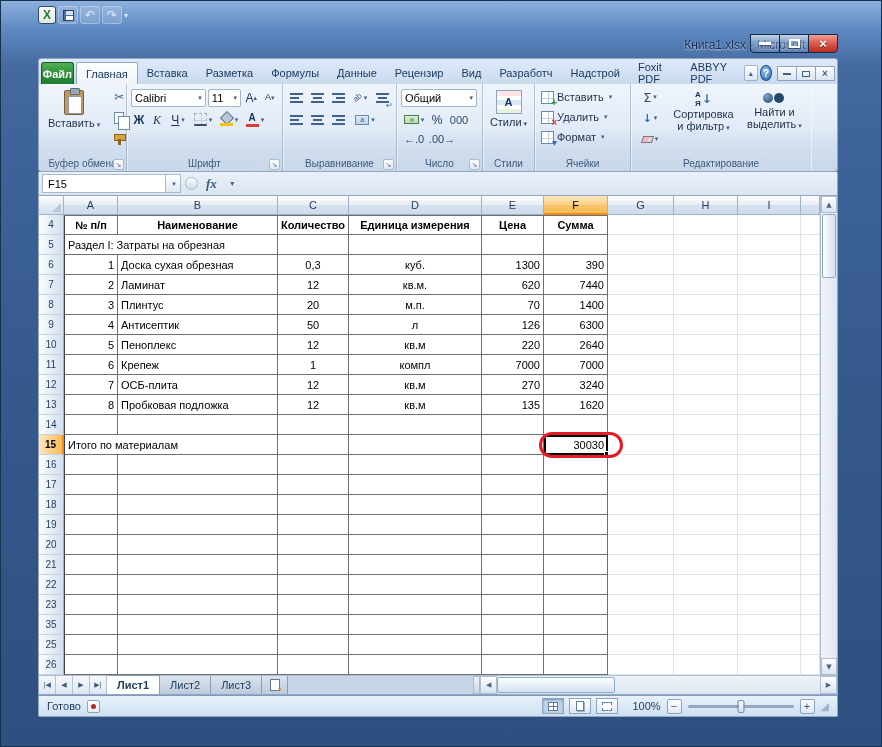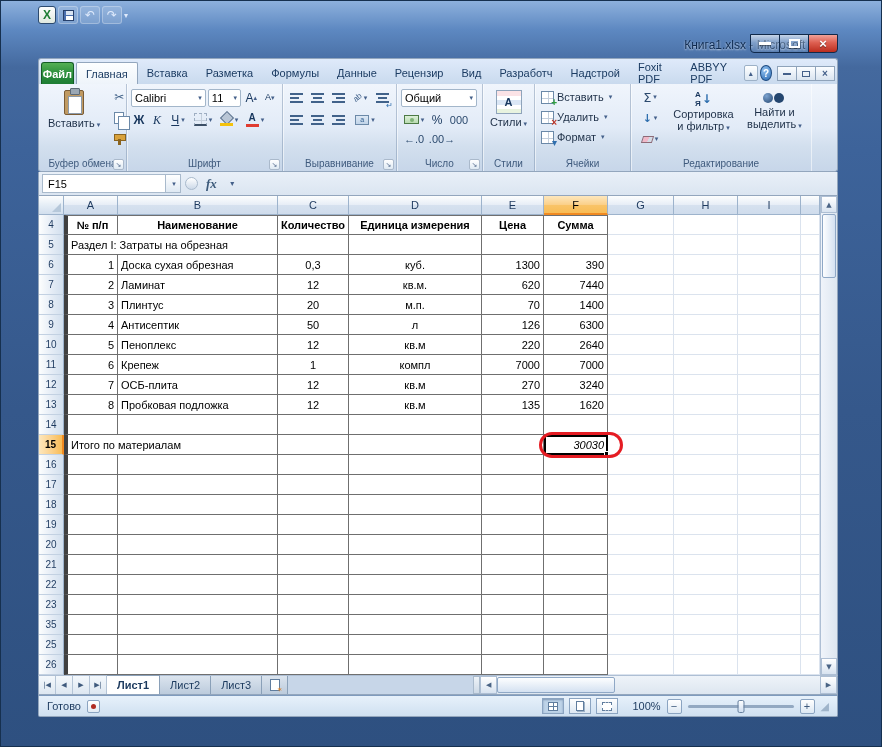"№ п/п" .grow > .bordered:nth-child(2) { border-left: 4px solid #404040 -> 1px solid #404040 }
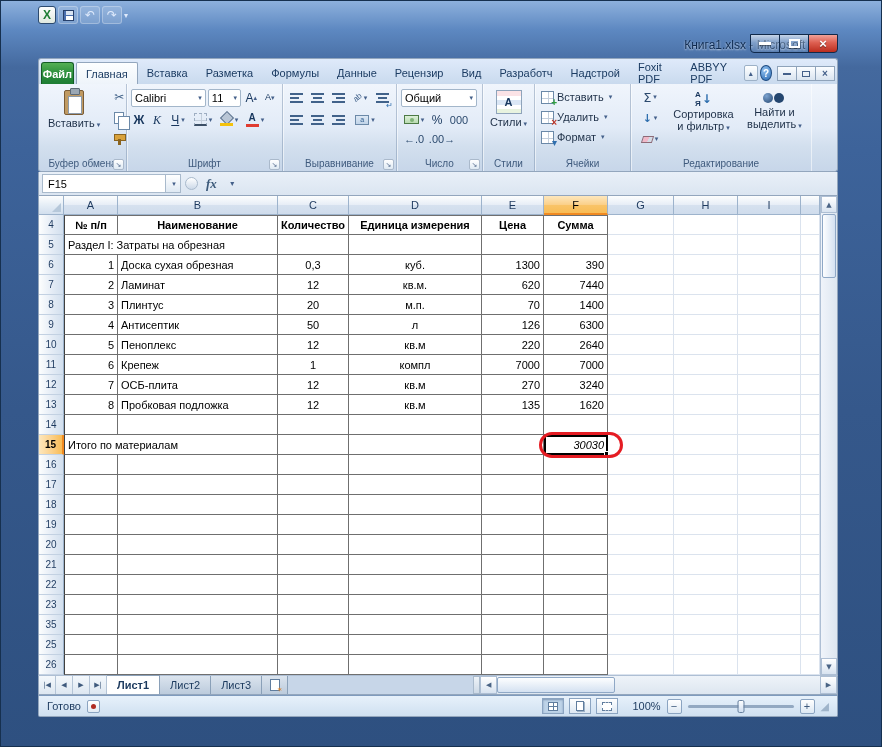"30030" div.cell { font-style: italic -> none }
